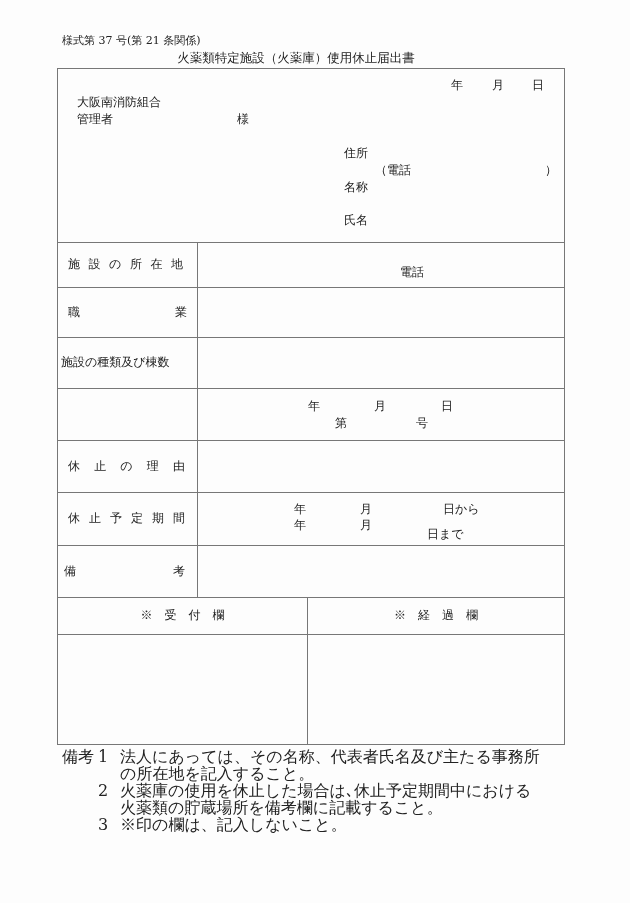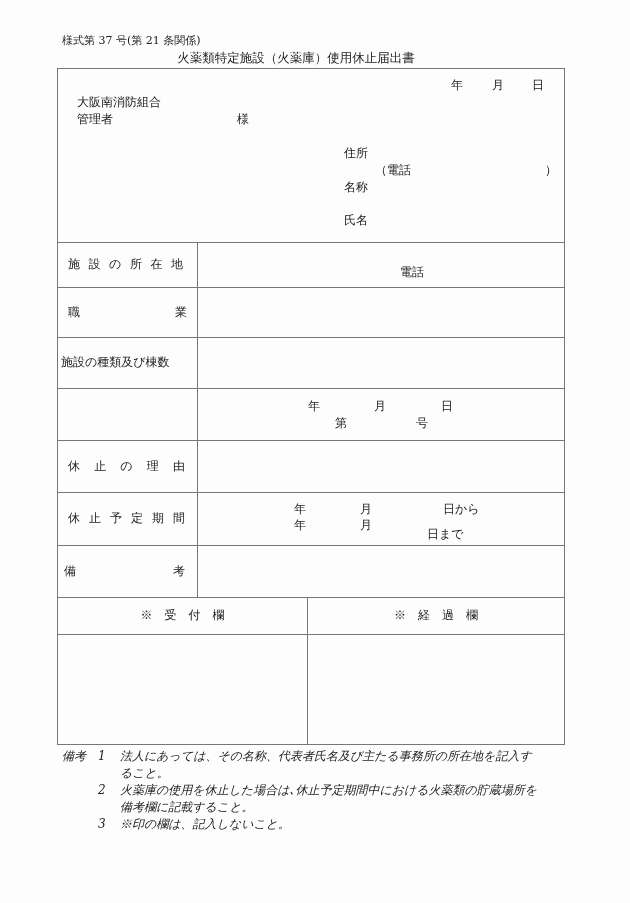"備考" .notes { font-size: 12px -> 16px; font-style: italic -> none }
